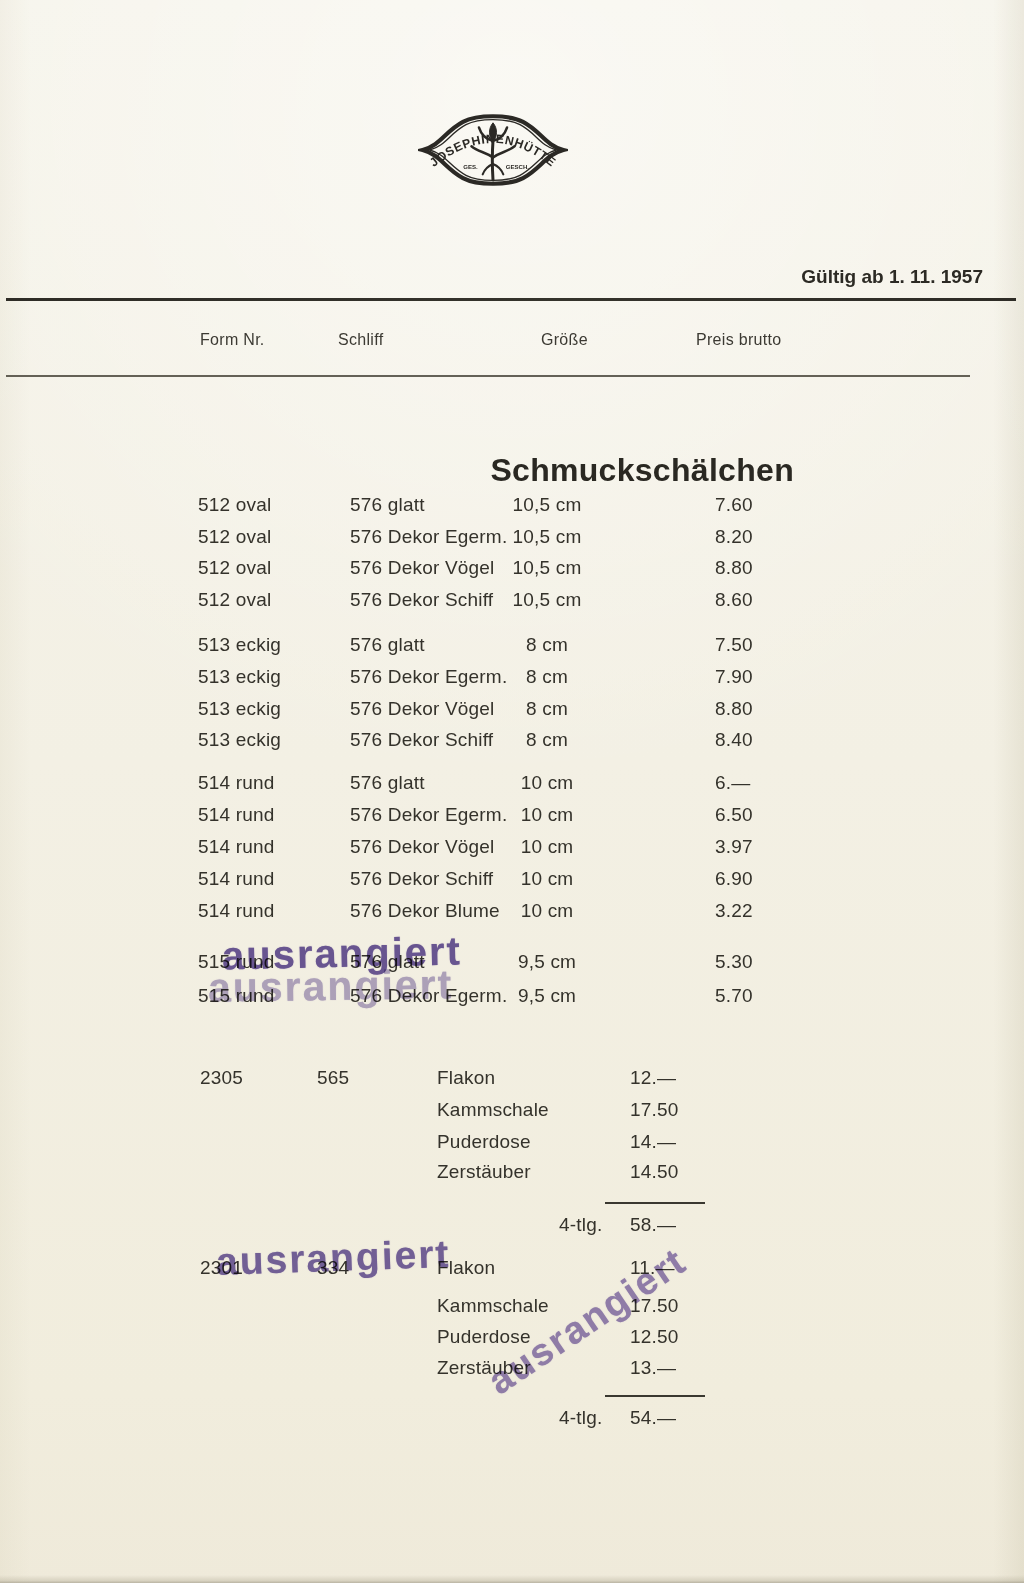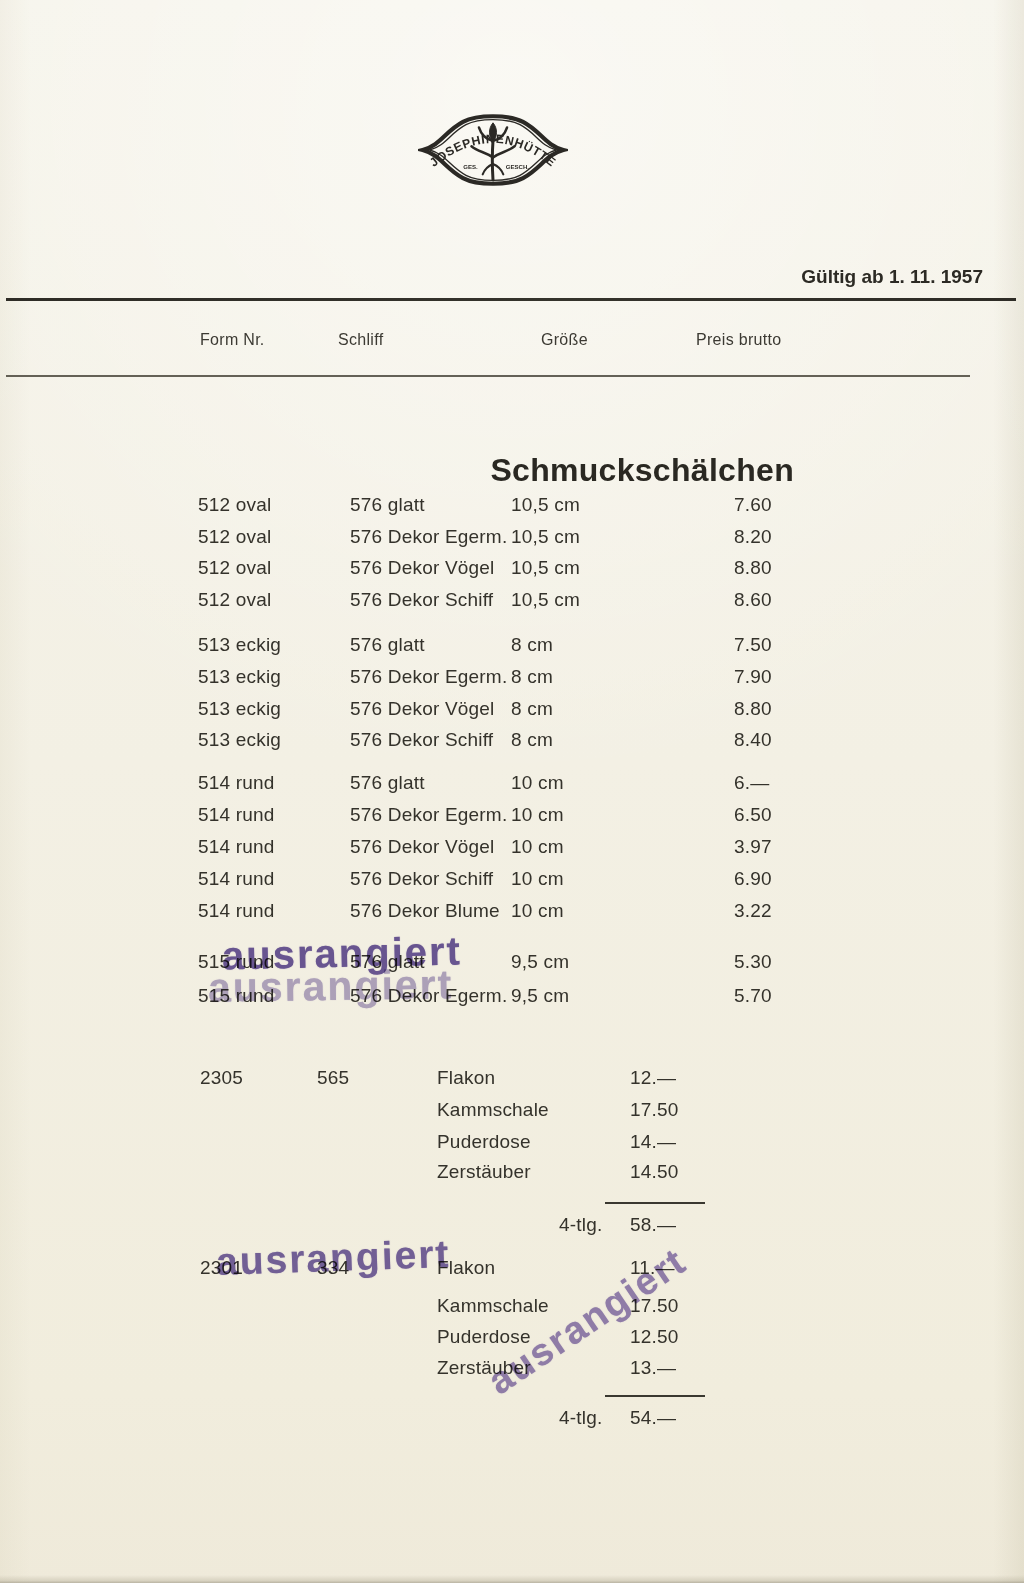"10,5 cm" .c3 { left: 511px -> 487px; text-align: left -> center }
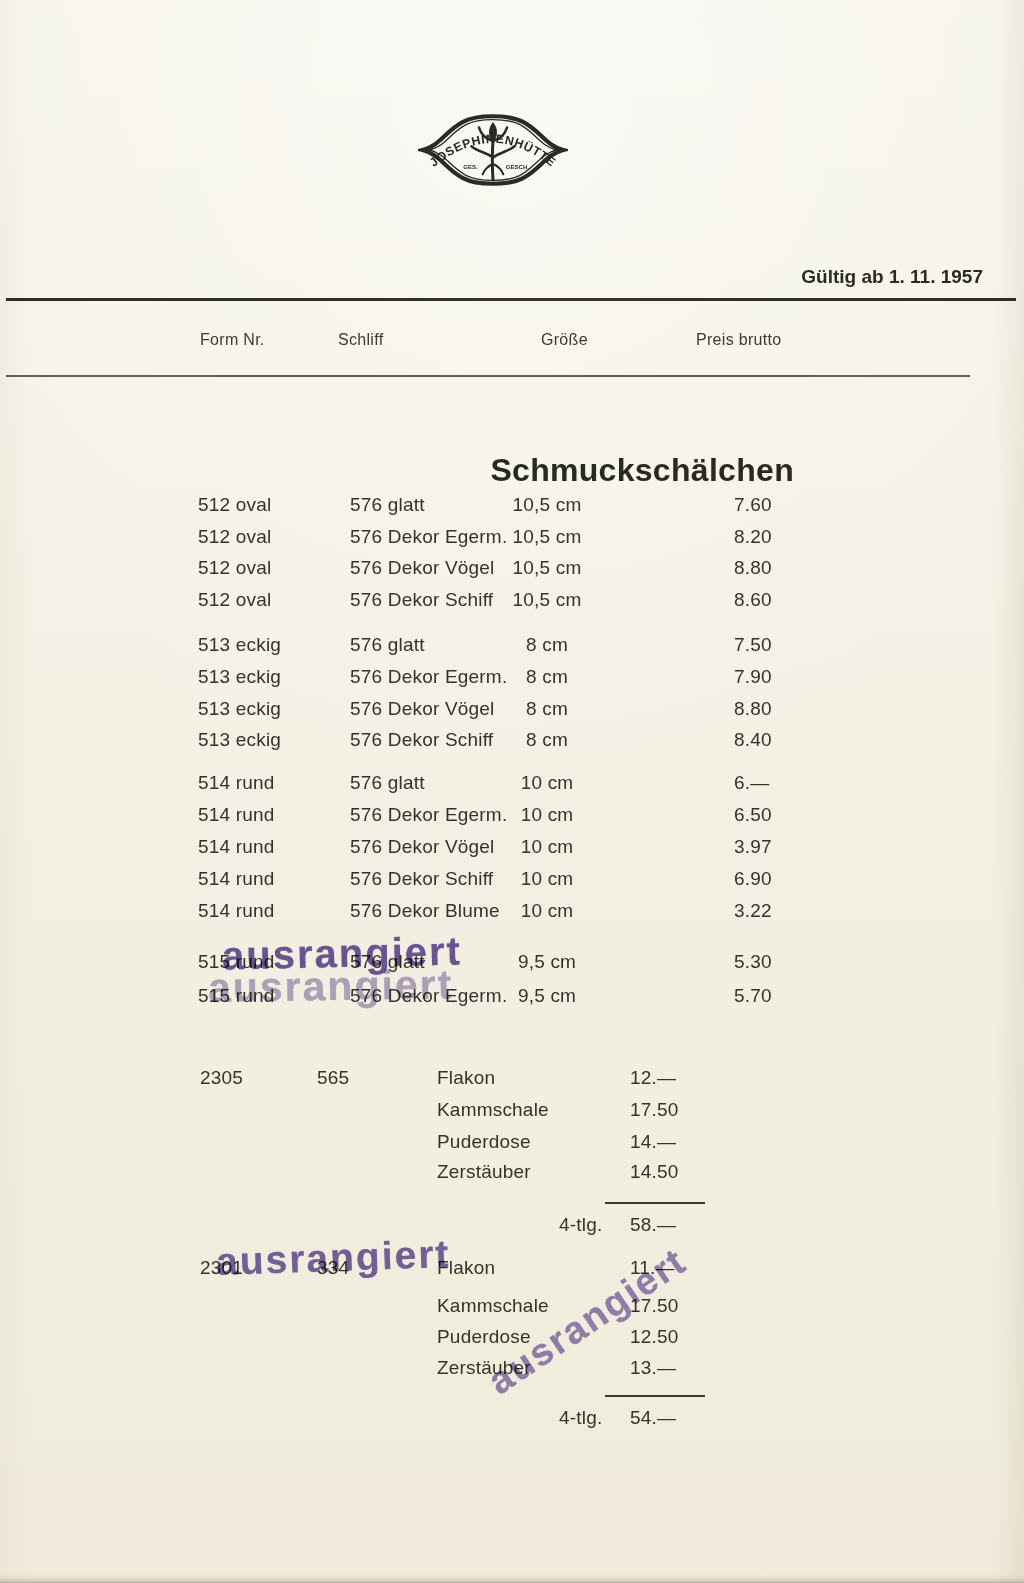"7.60" .c4 { left: 734px -> 715px }
